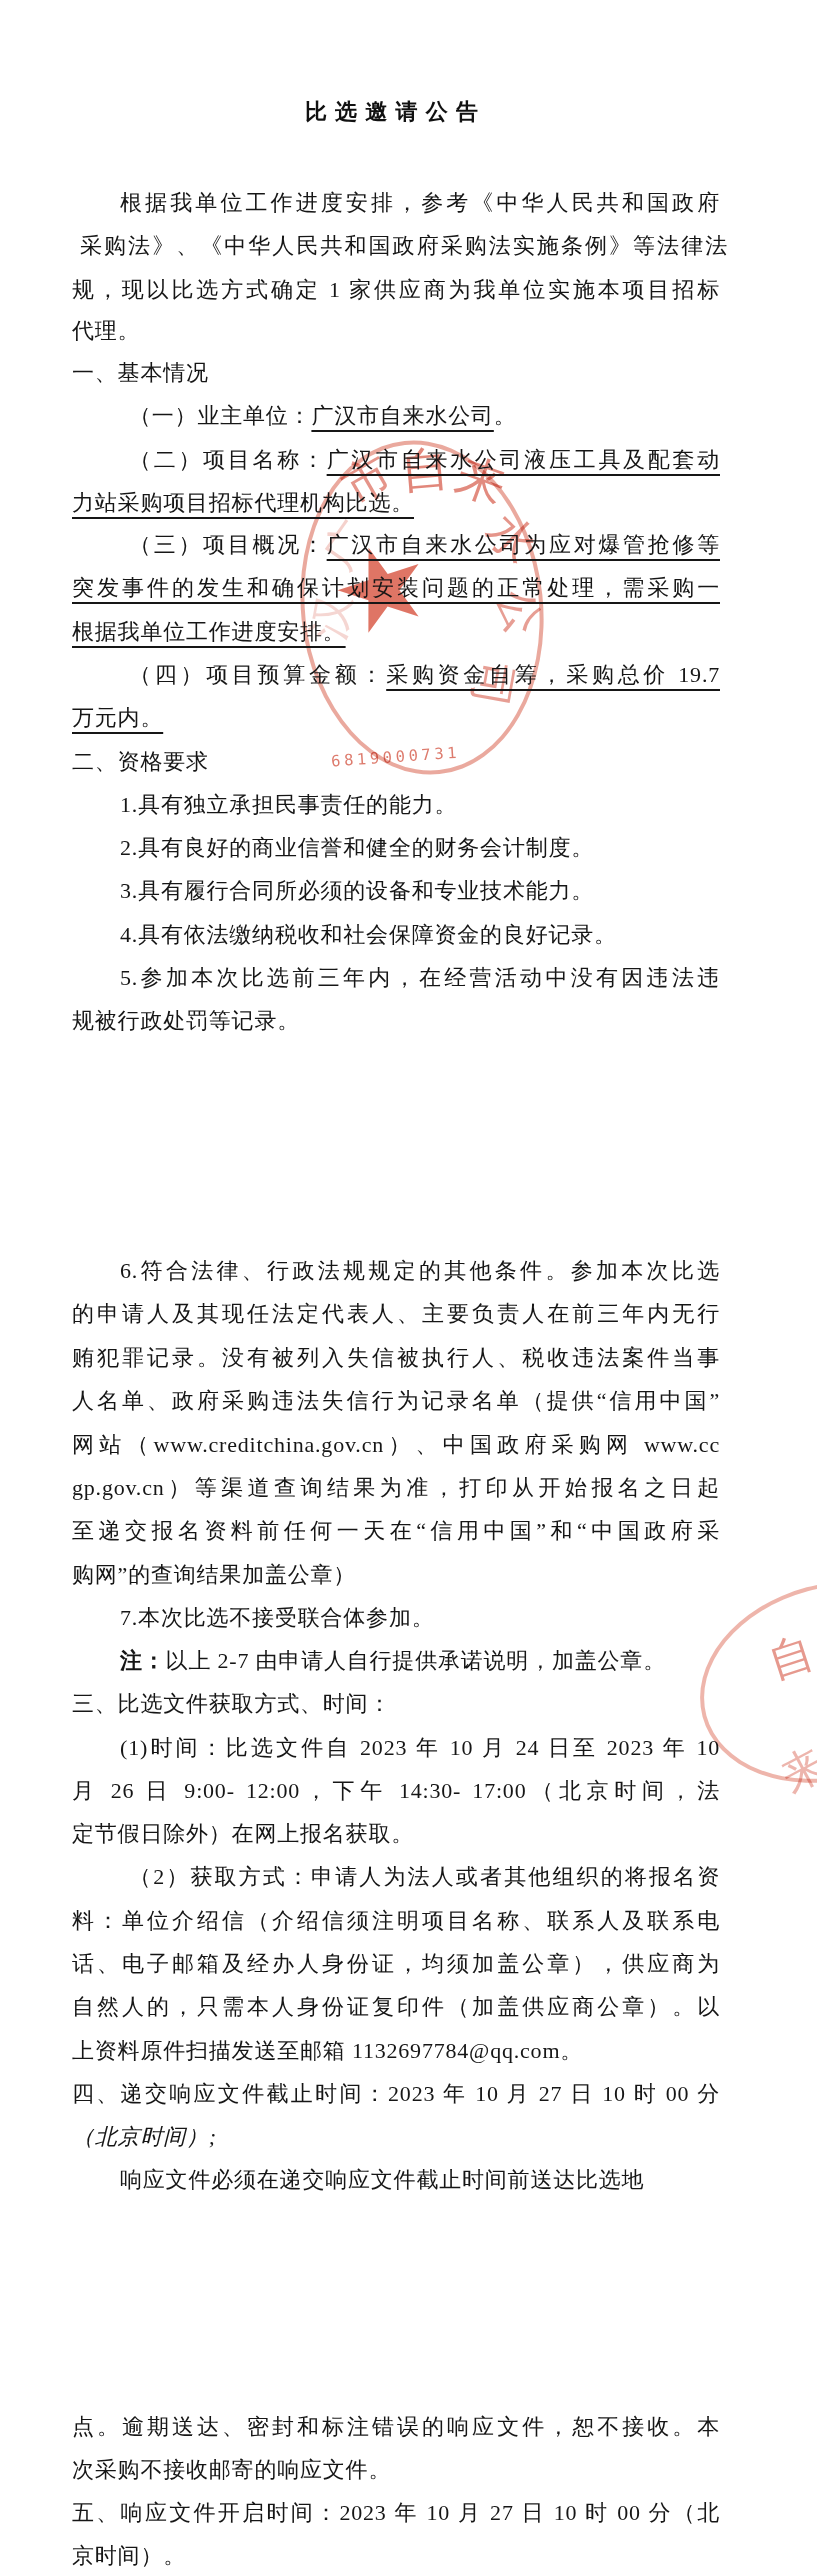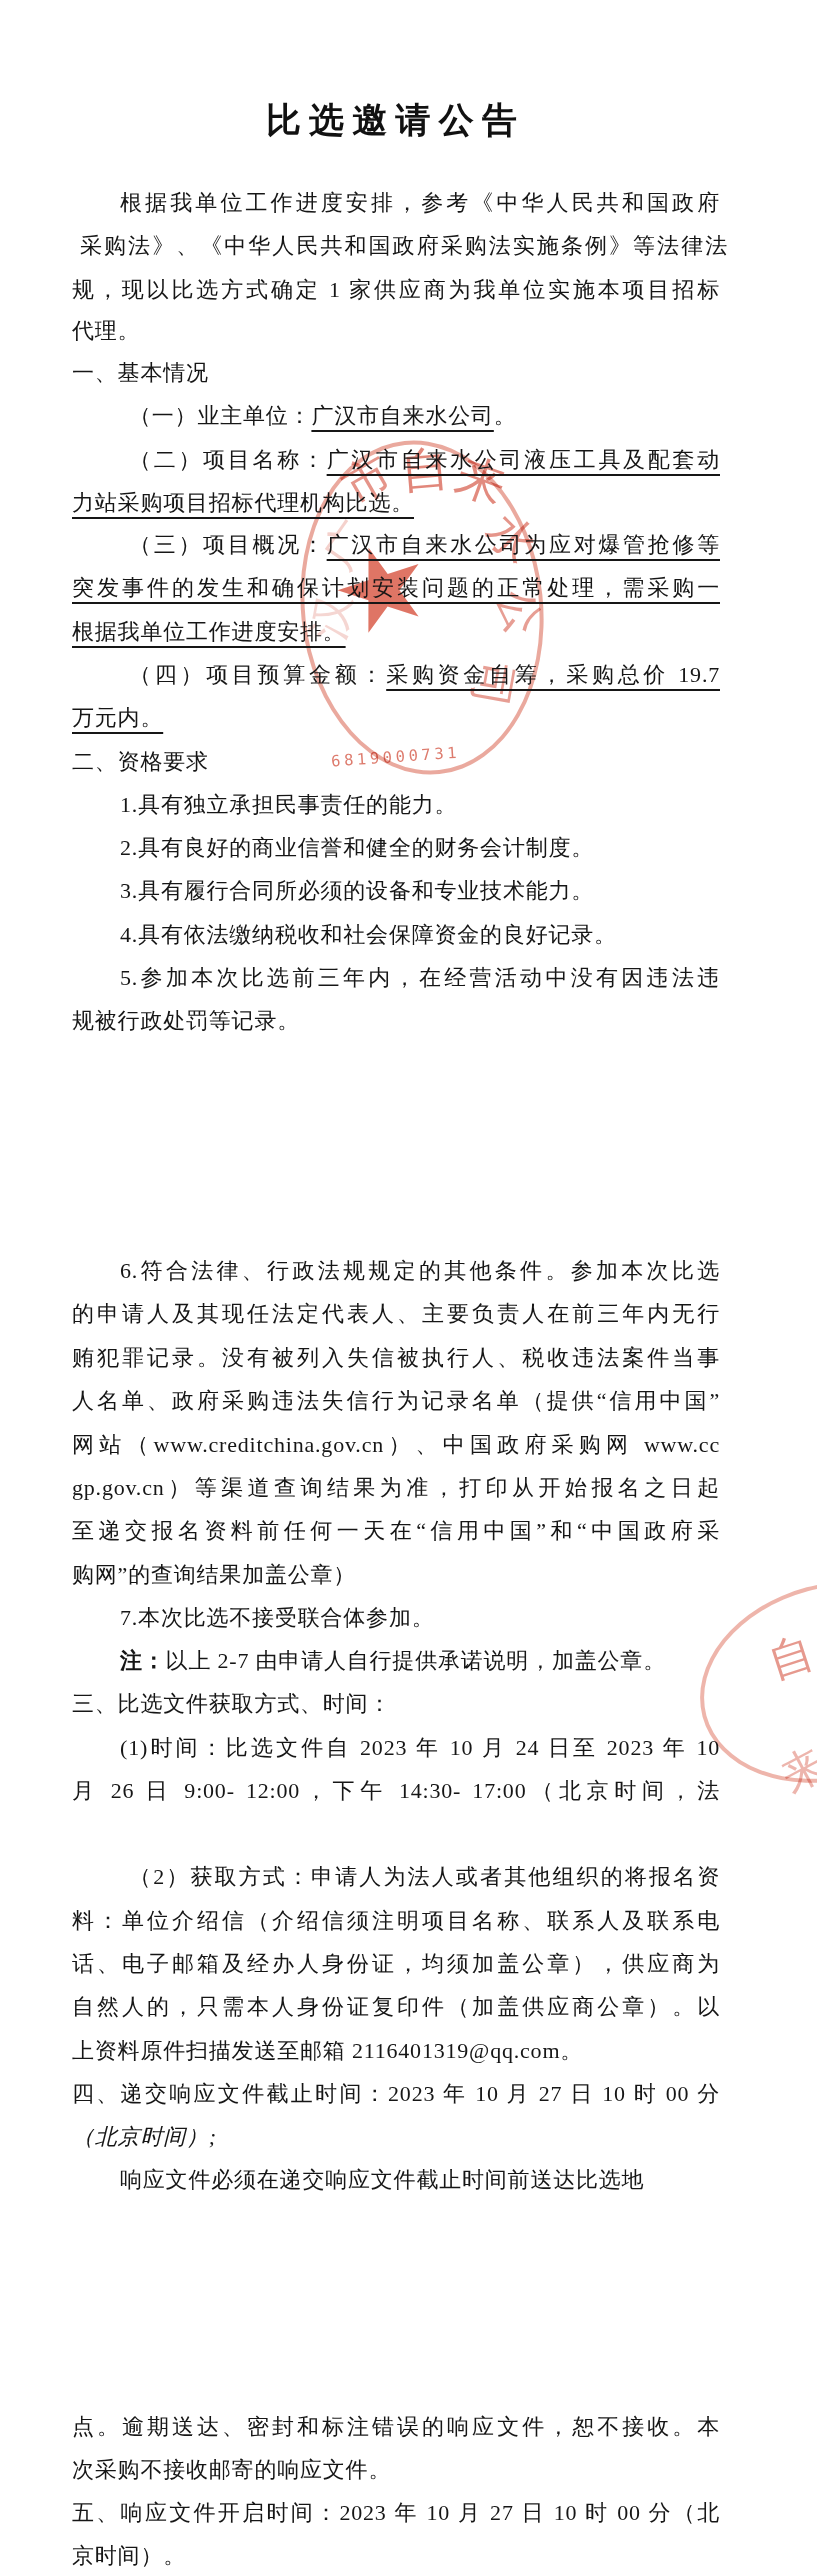"比选邀请公告" .title { font-size: 35px -> 22px }
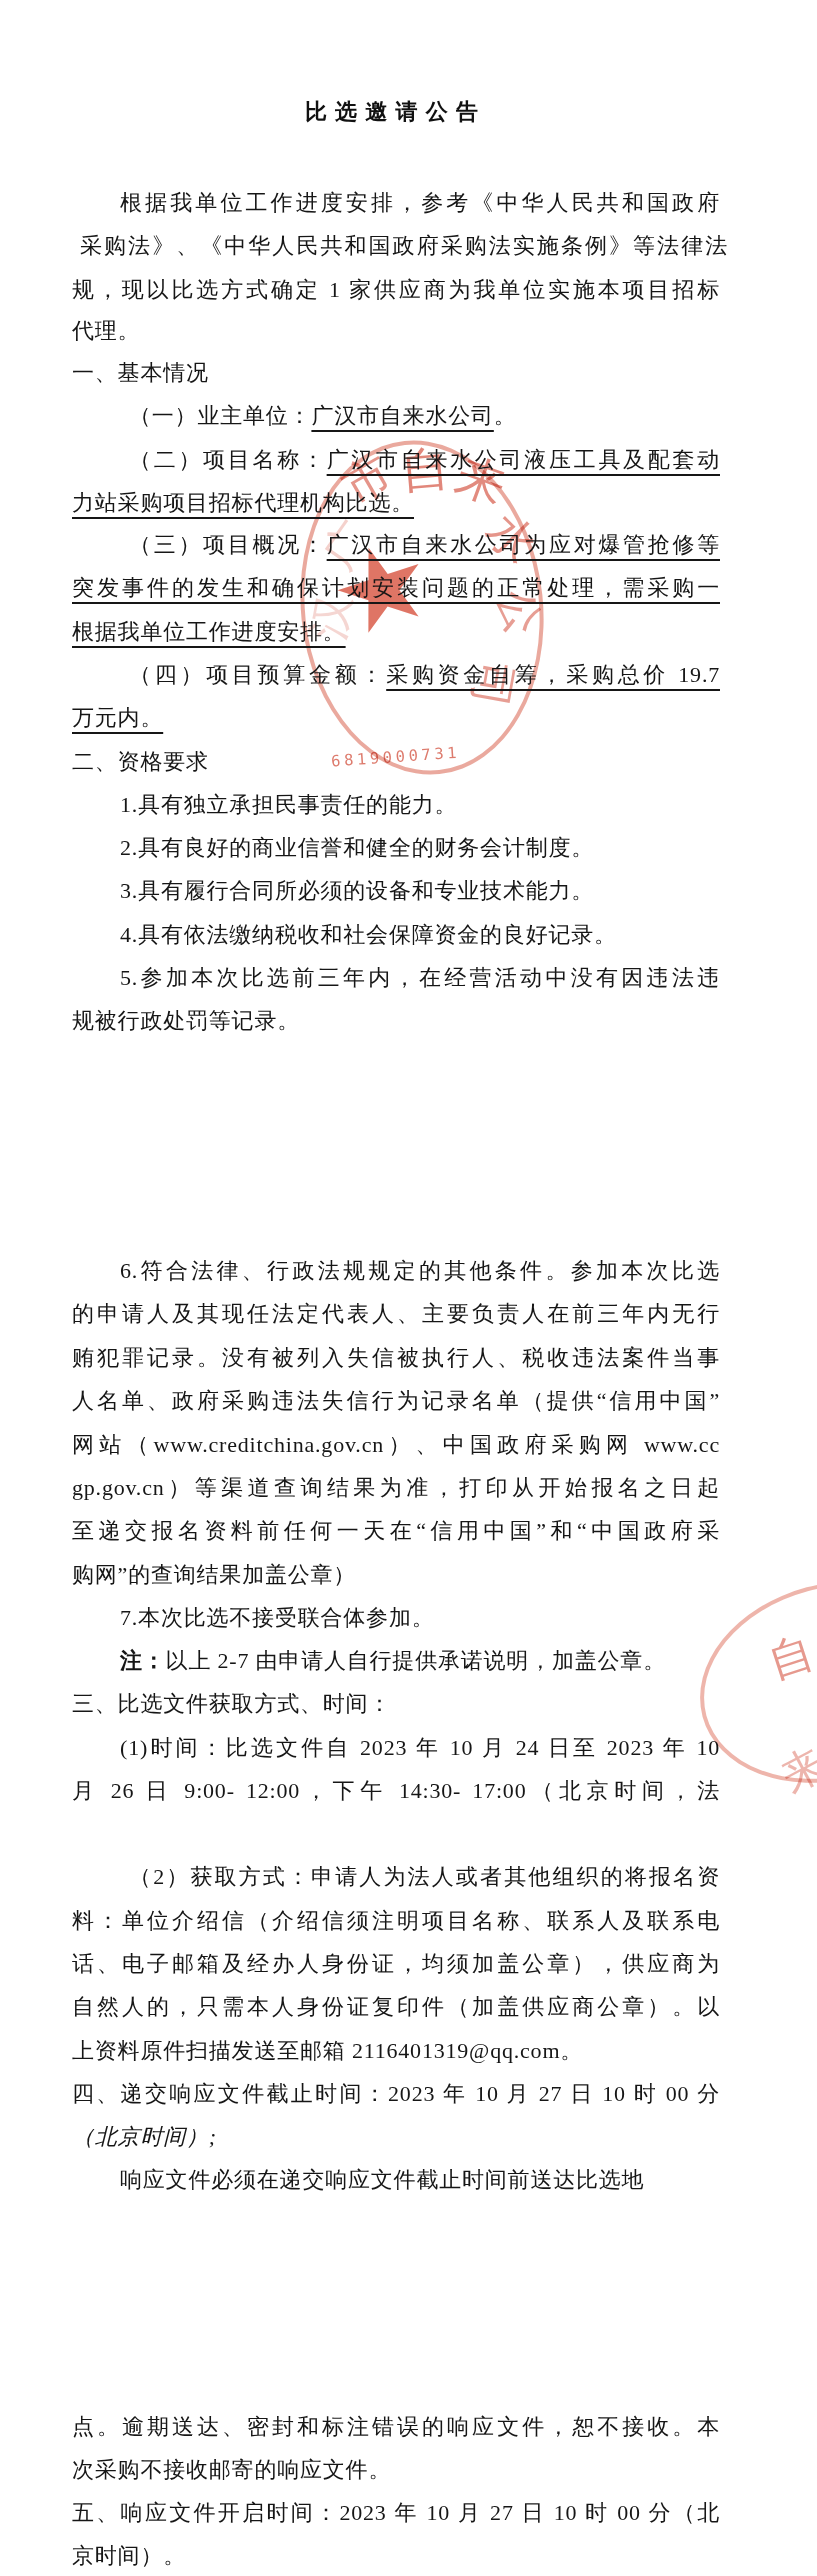"定节假日除外）在网上报名获取。" div.ln { html: none -> <div><span>定节假日除外）在网上报名获取。</span></div> }
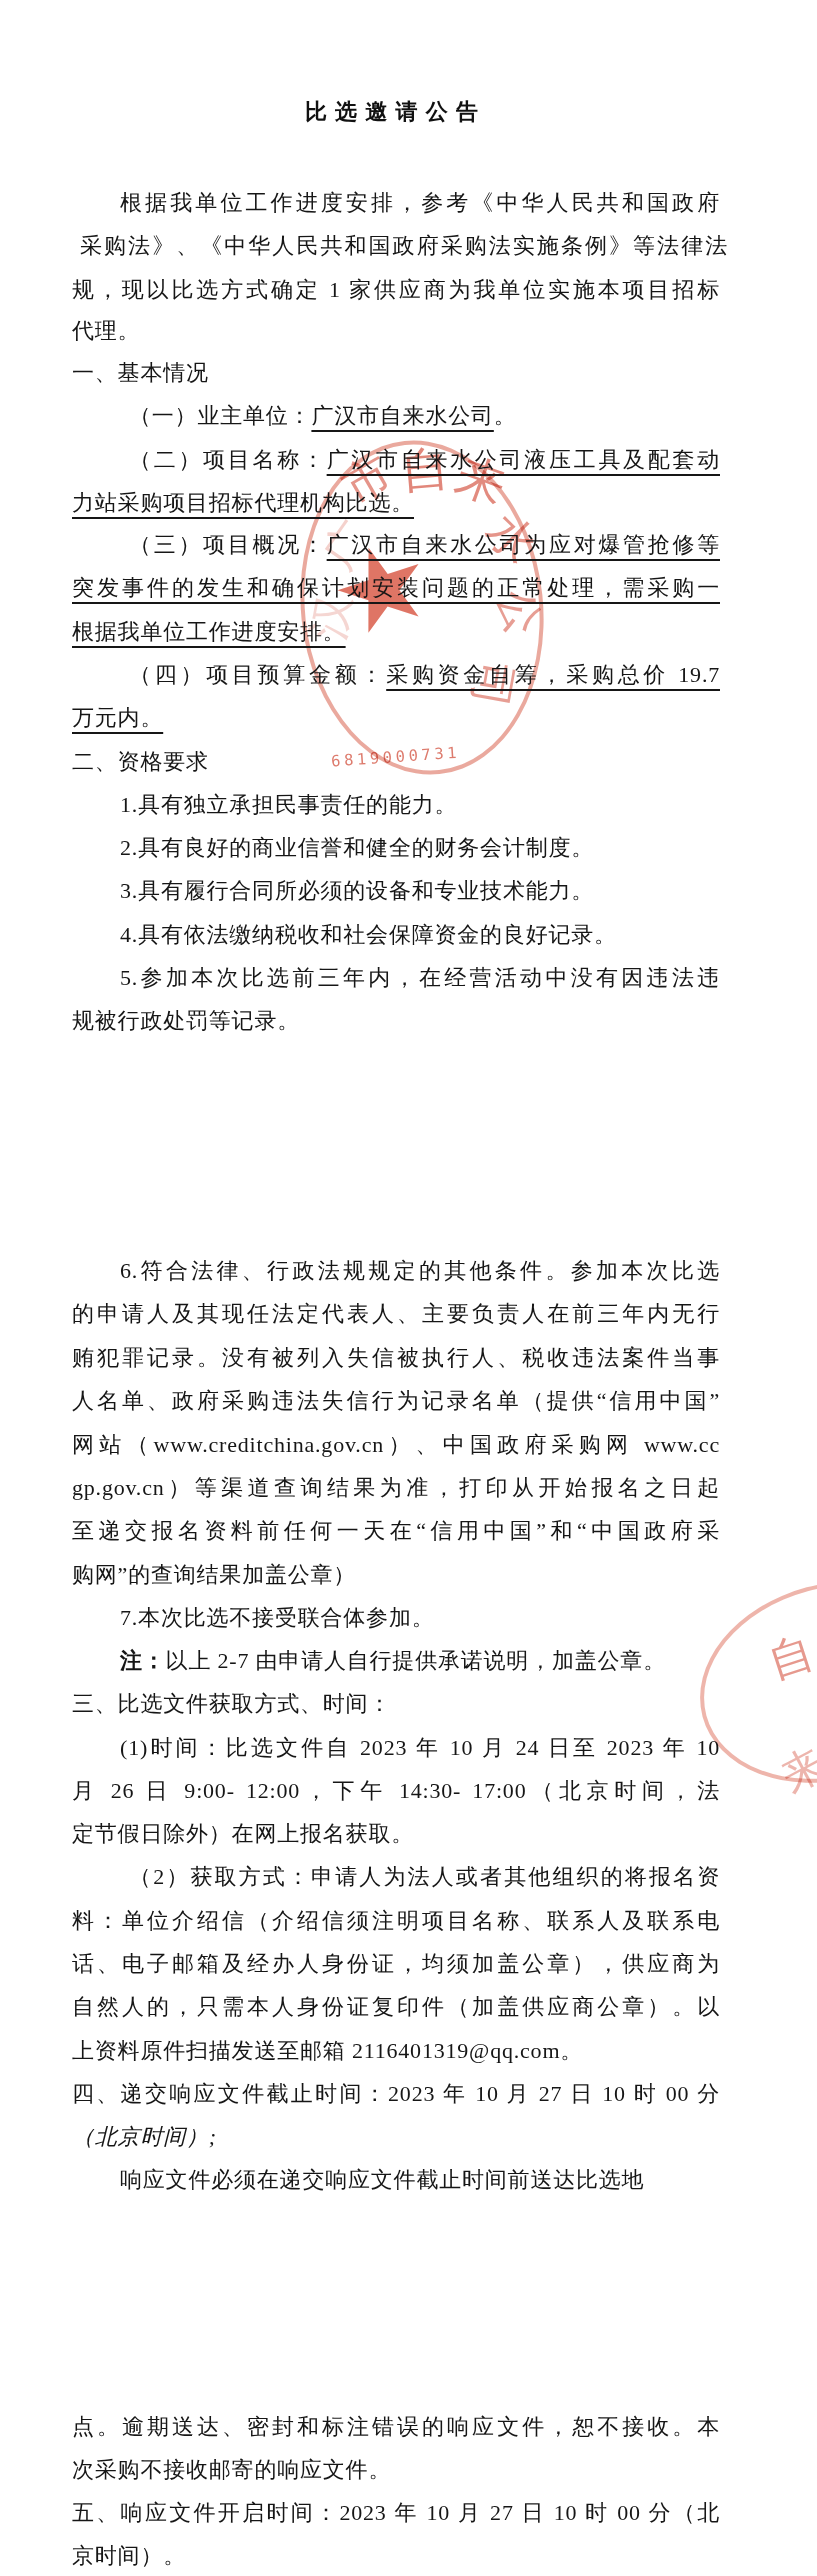"上资料原件扫描发送至邮箱 2116401319@qq.com。" span { text: 2116401319@qq.com -> 1132697784@qq.com }
